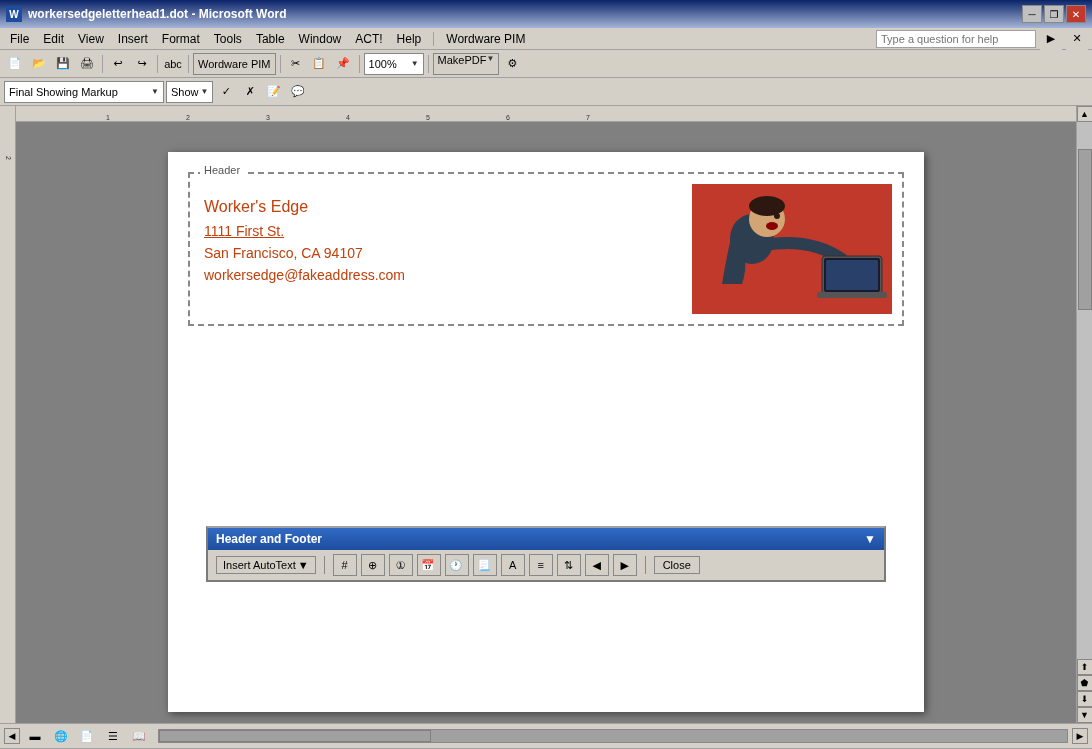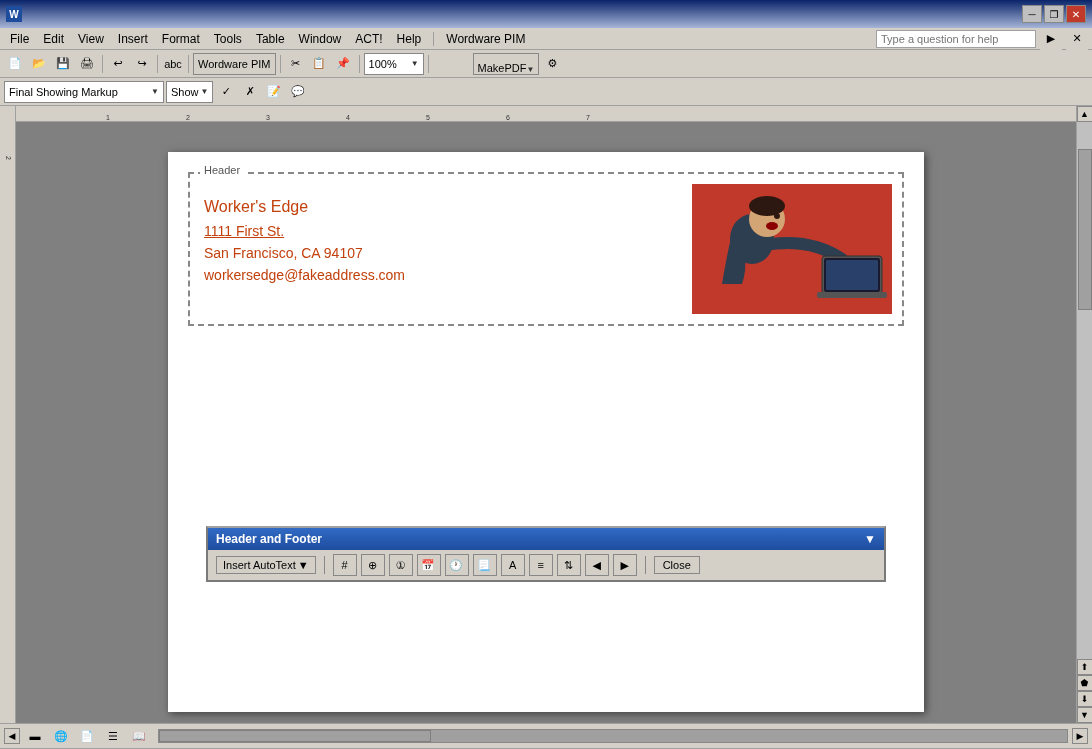"workersedgeletterhead1.dot - Microsoft" span.title-bar-title { html: none -> <span>workersedgeletterhead1.dot - Microsoft Word</span> }
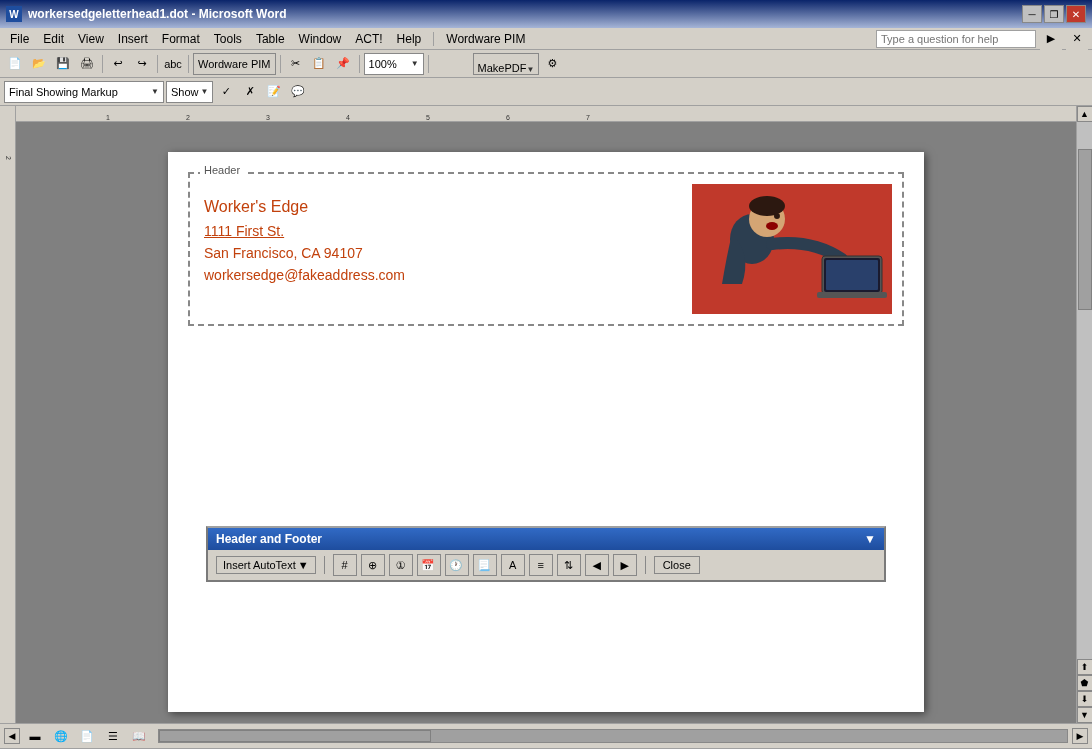"MakePDF" div { align-items: flex-end -> flex-start; margin-left: 40px -> none }
